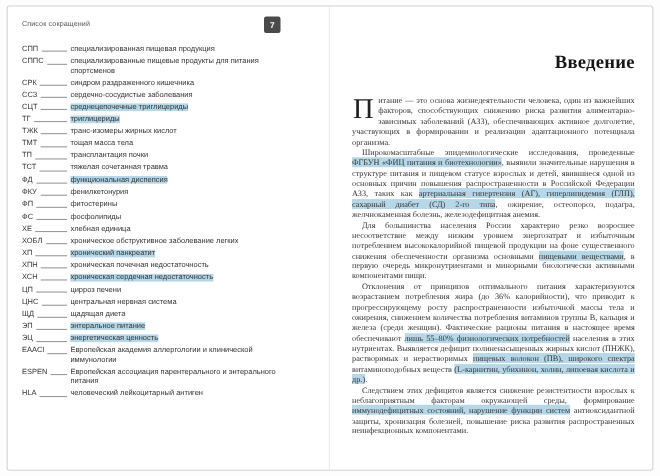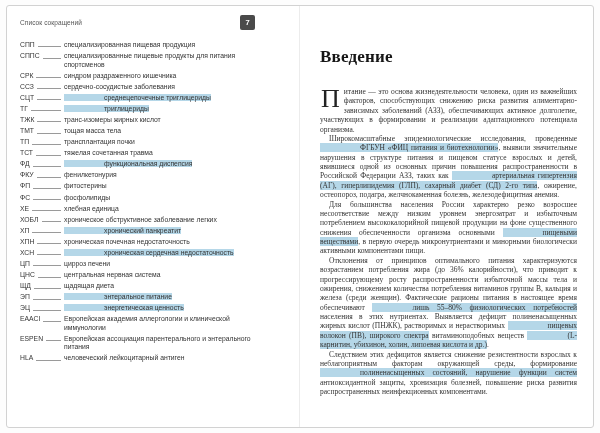"Введение" .page-title { text-align: left -> right }
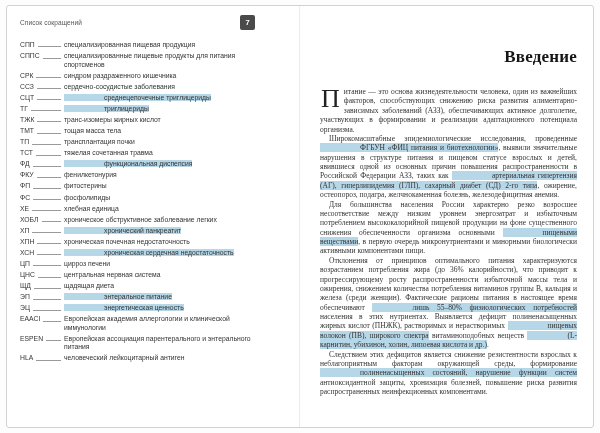"ФГБУН «ФИЦ питания и биотехнологии»" .hl { padding-left: 40px -> none }
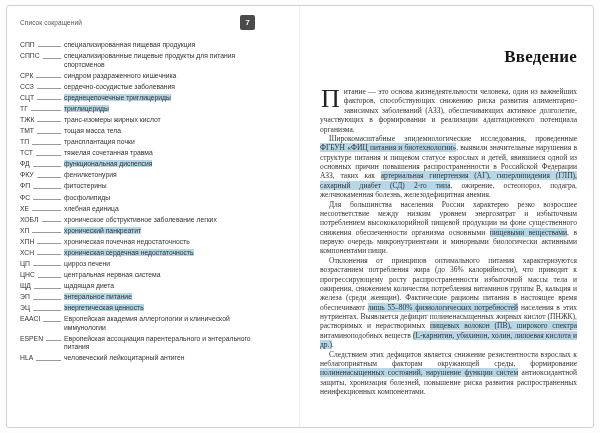"полиненасыщенных состояний, нарушение" span.hl { text: полиненасыщенных -> иммунодефицитных }
